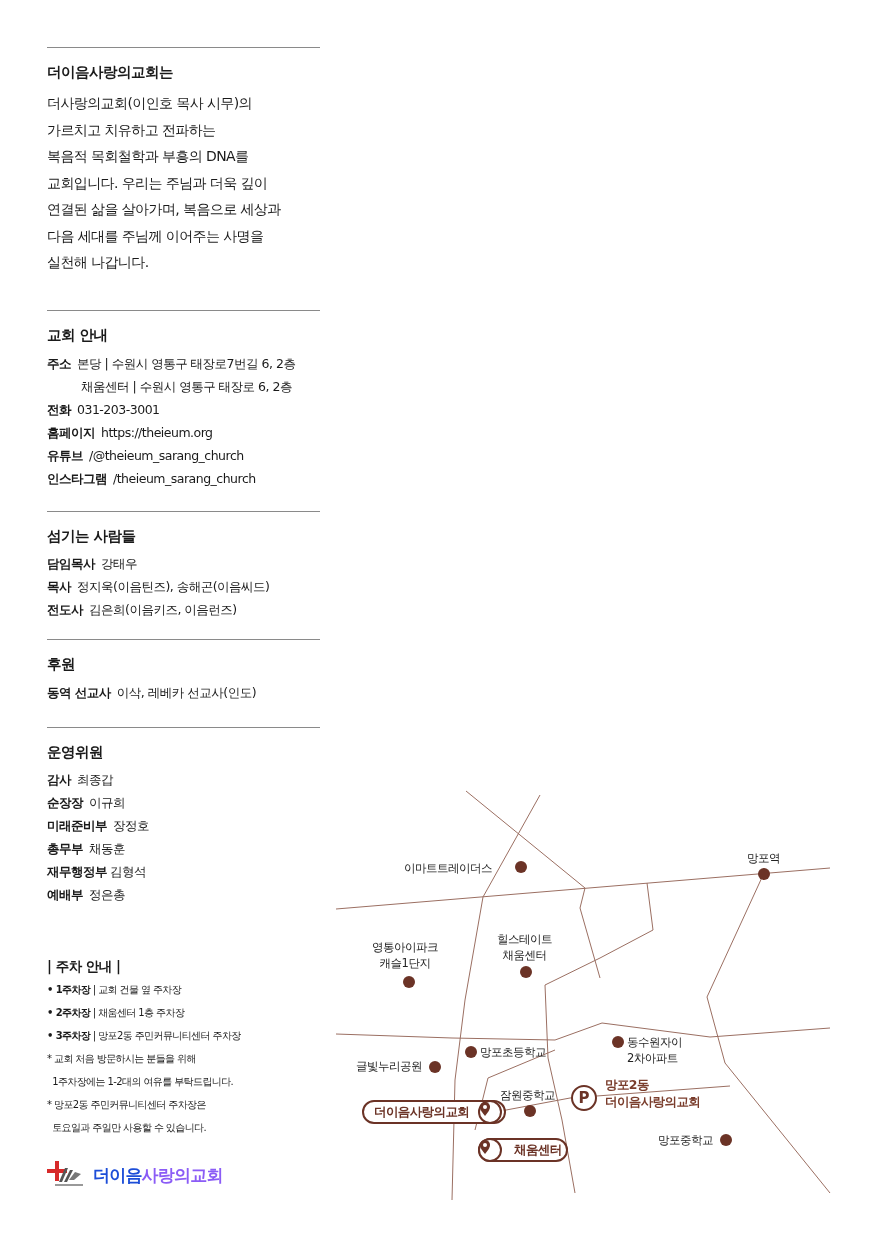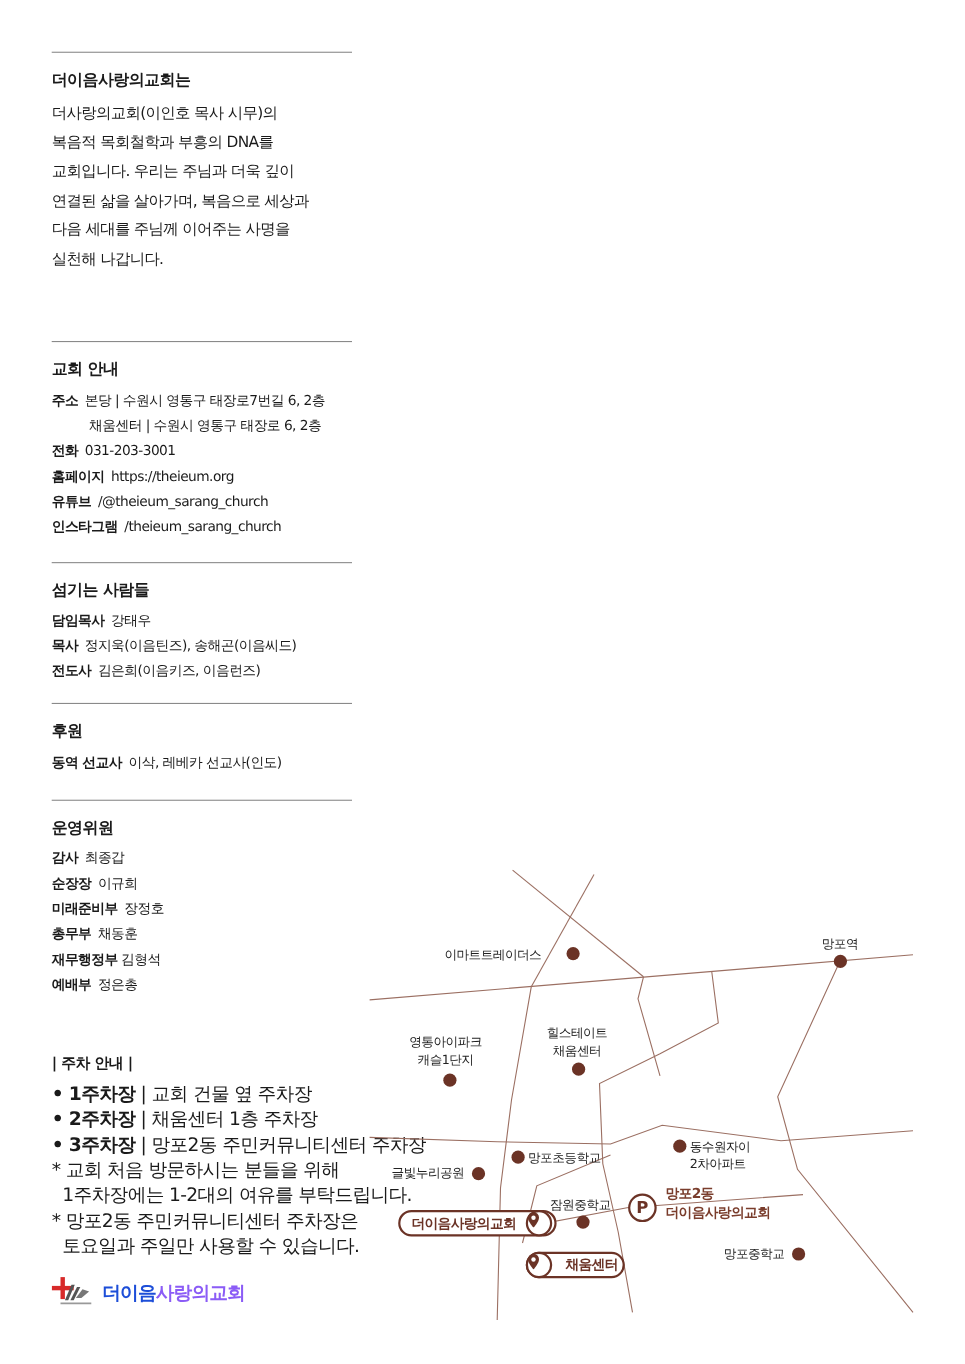"가르치고 치유하고 전파하는" div { html: none -> <div>가르치고 치유하고 전파하는</div> }
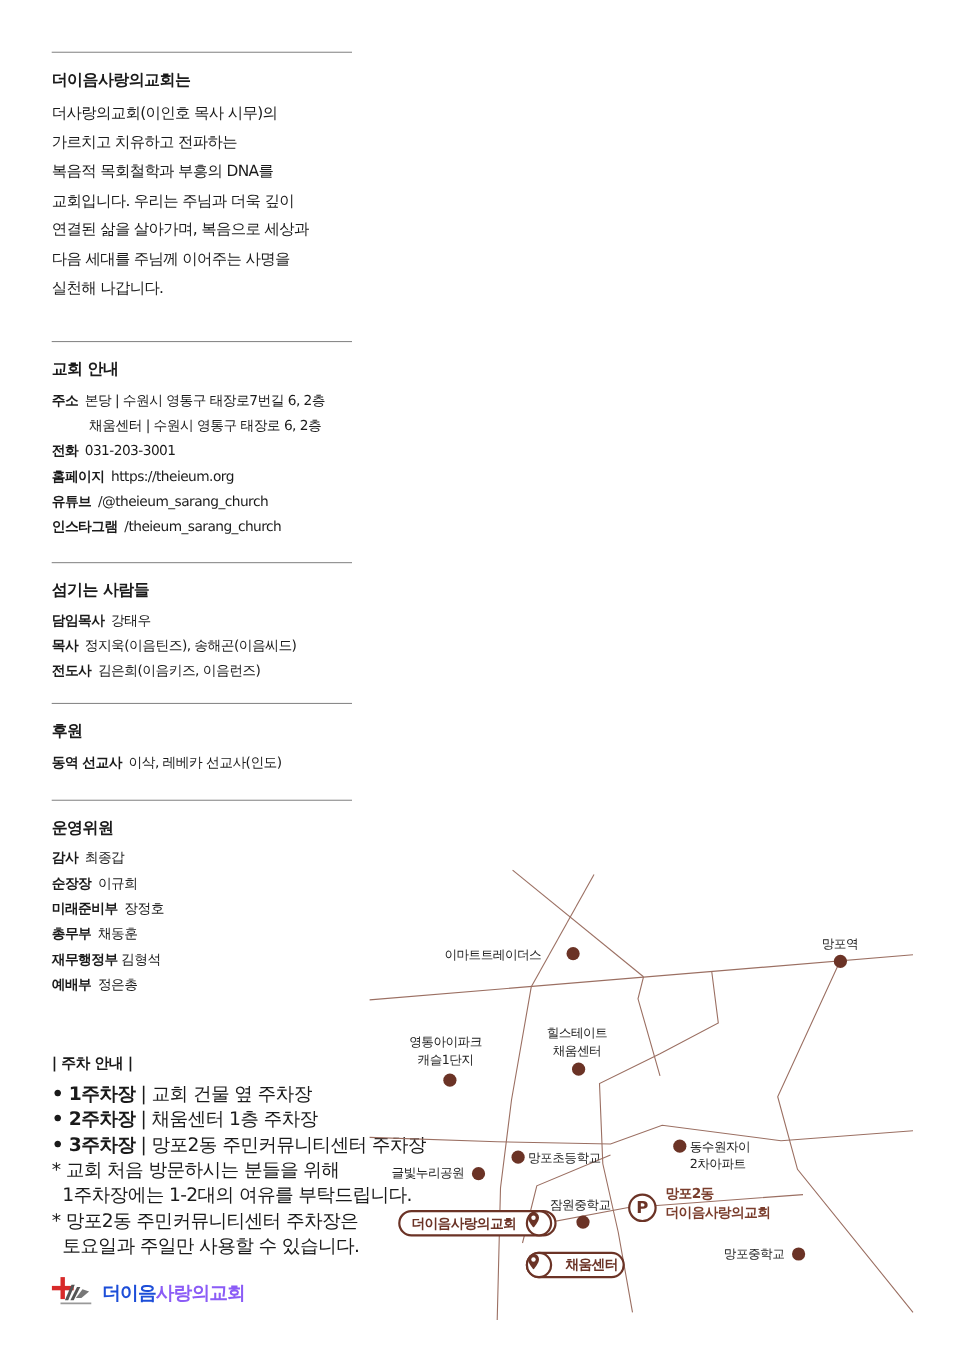"• 1주차장 | 교회 건물" .park { font-size: 17px -> 10px }
